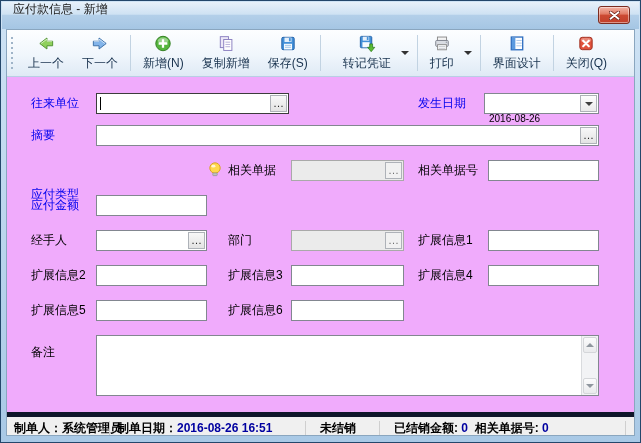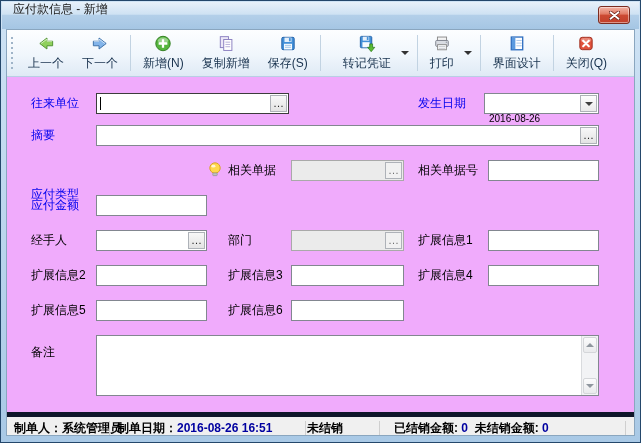"未结销" span.sitem { left: 300px -> 313px }
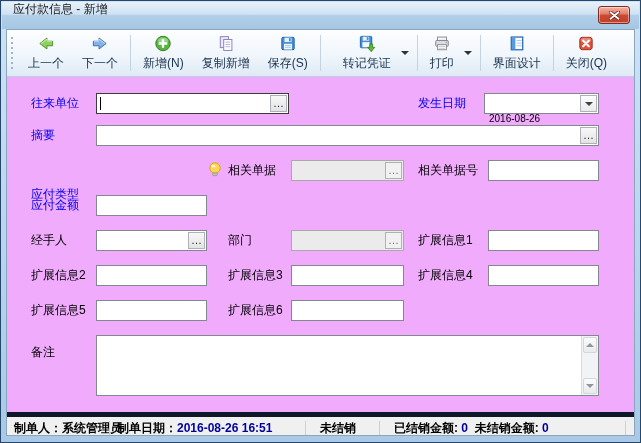"未结销金额:" span { text: 未结销金额 -> 相关单据号 }
